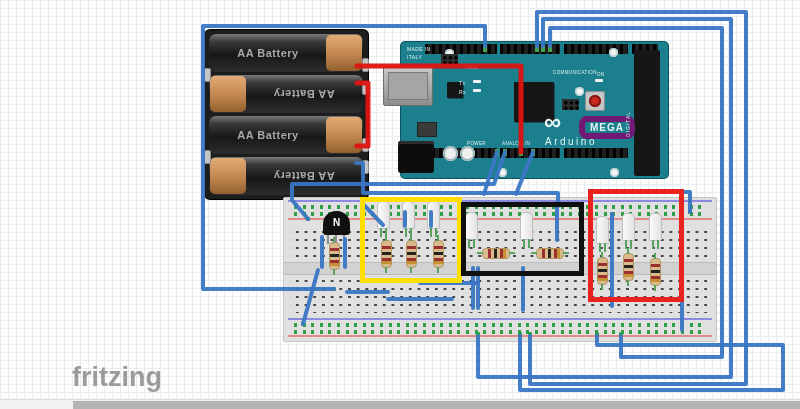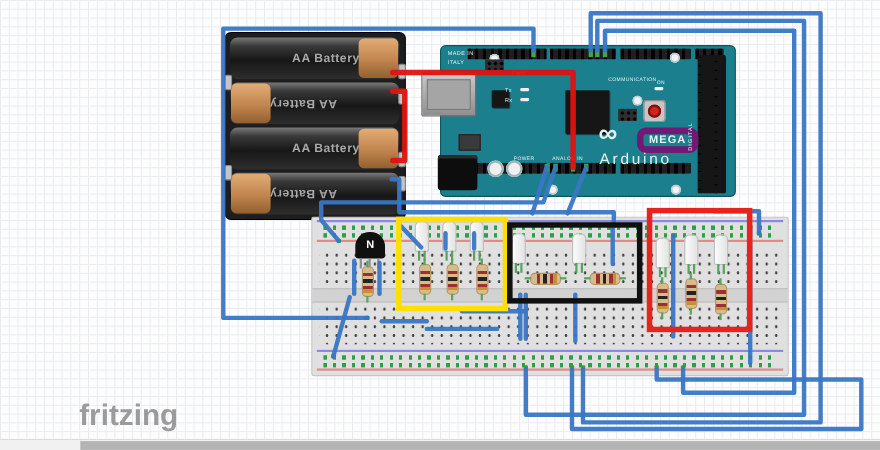"AA Battery" .batt .lbl { text-align: right -> center }
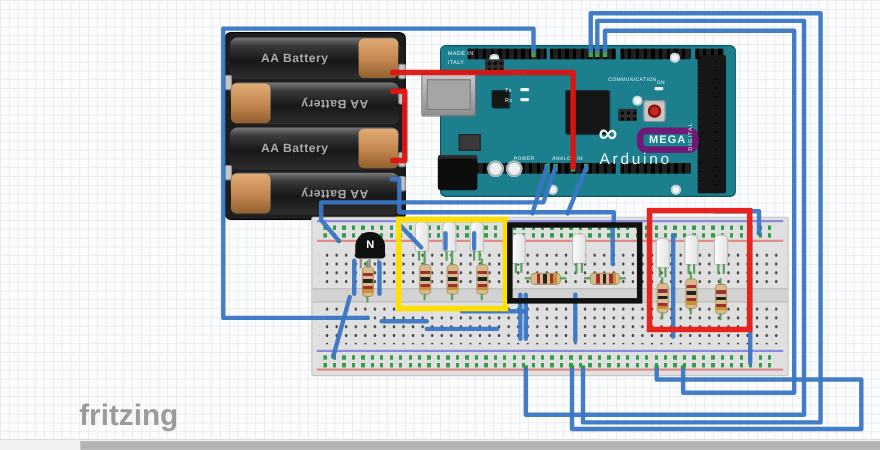"Arduino" #logo-brand { font-size: 14px -> 10px }
